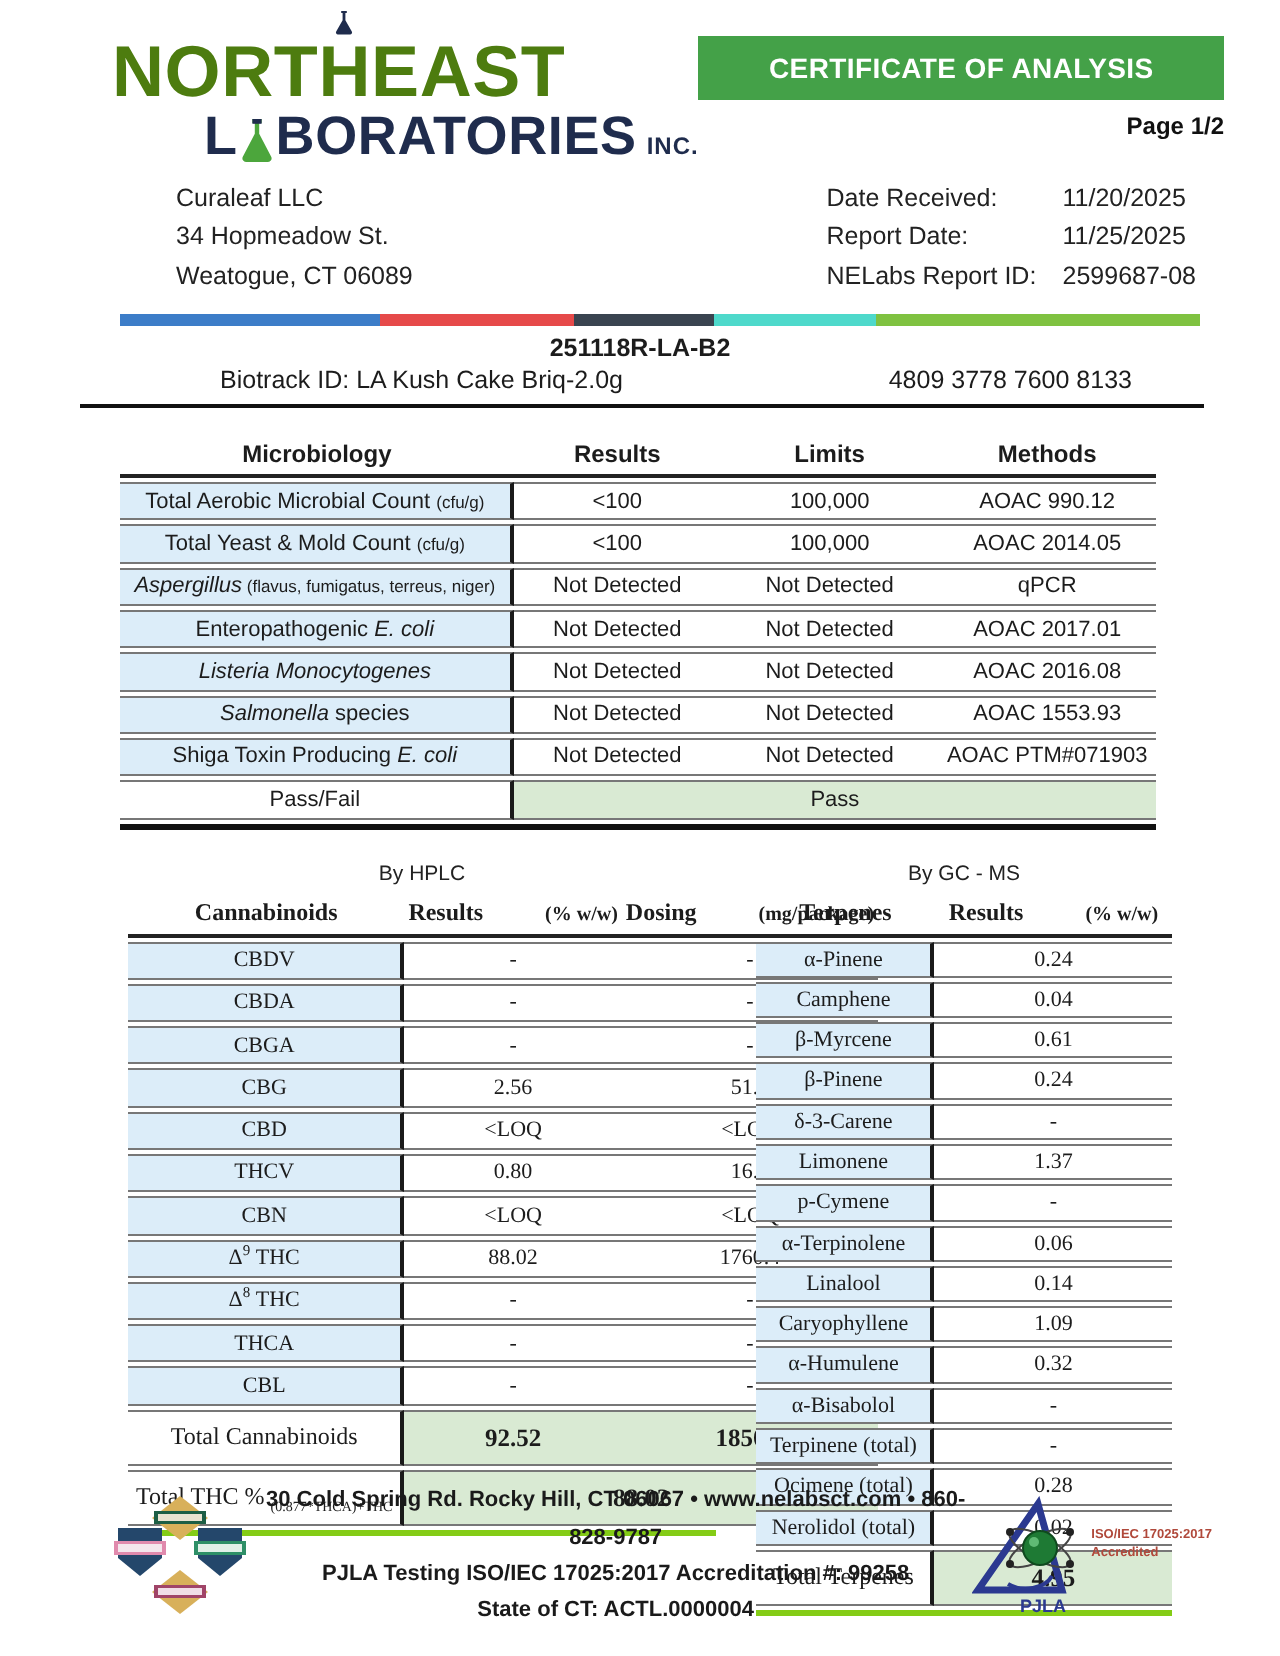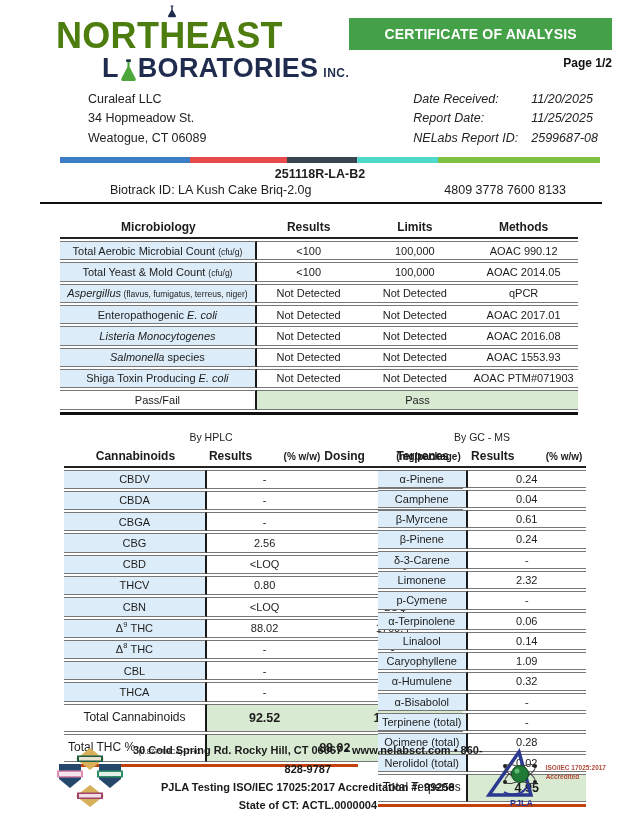"Date Received:" .rep-row { font-style: italic -> none }
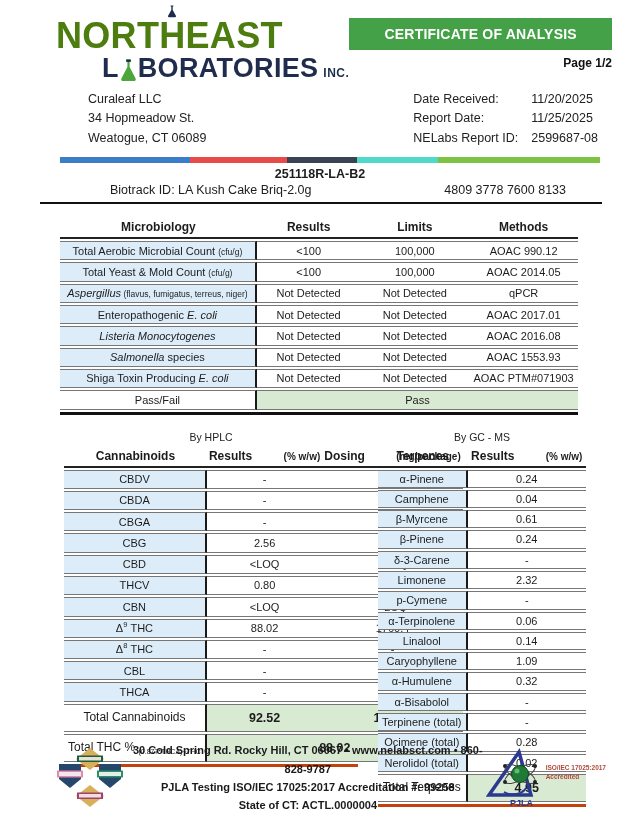"Cannabinoids" .tbl-wrap { border-bottom: 3px solid #c2410c -> 3px solid #84cc16; font-family: none -> Liberation Serif, serif }
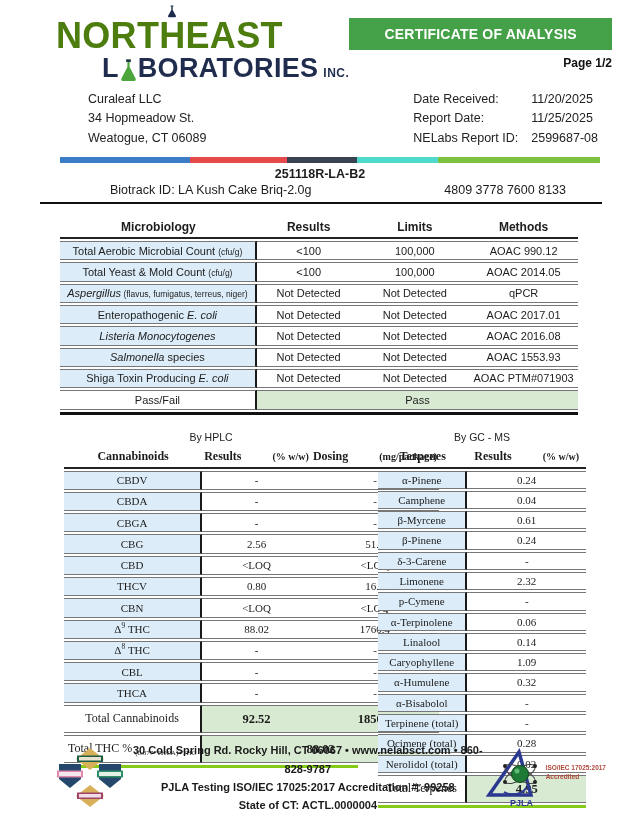"2.32" td { text: 2.32 -> 1.37 }
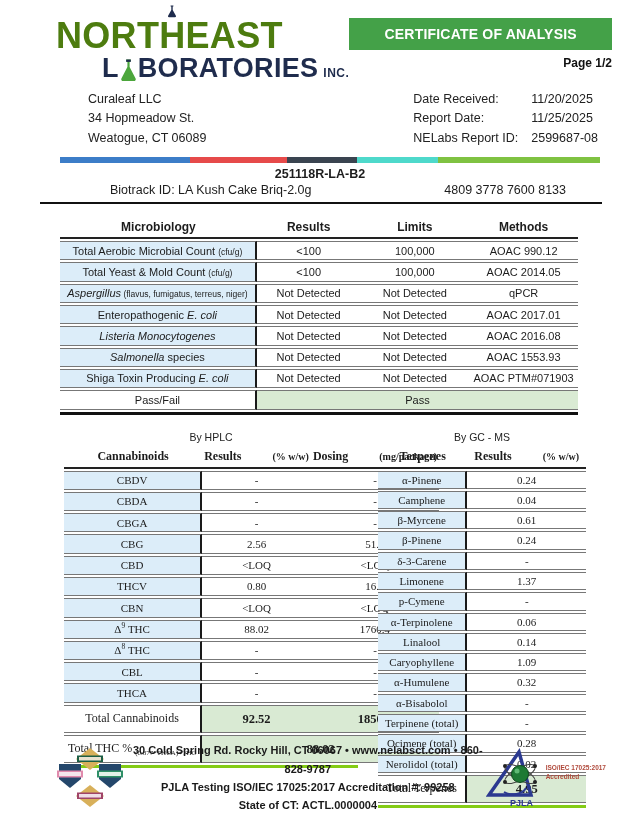"CBL" tr { order: before "THCA" -> after "THCA" }
